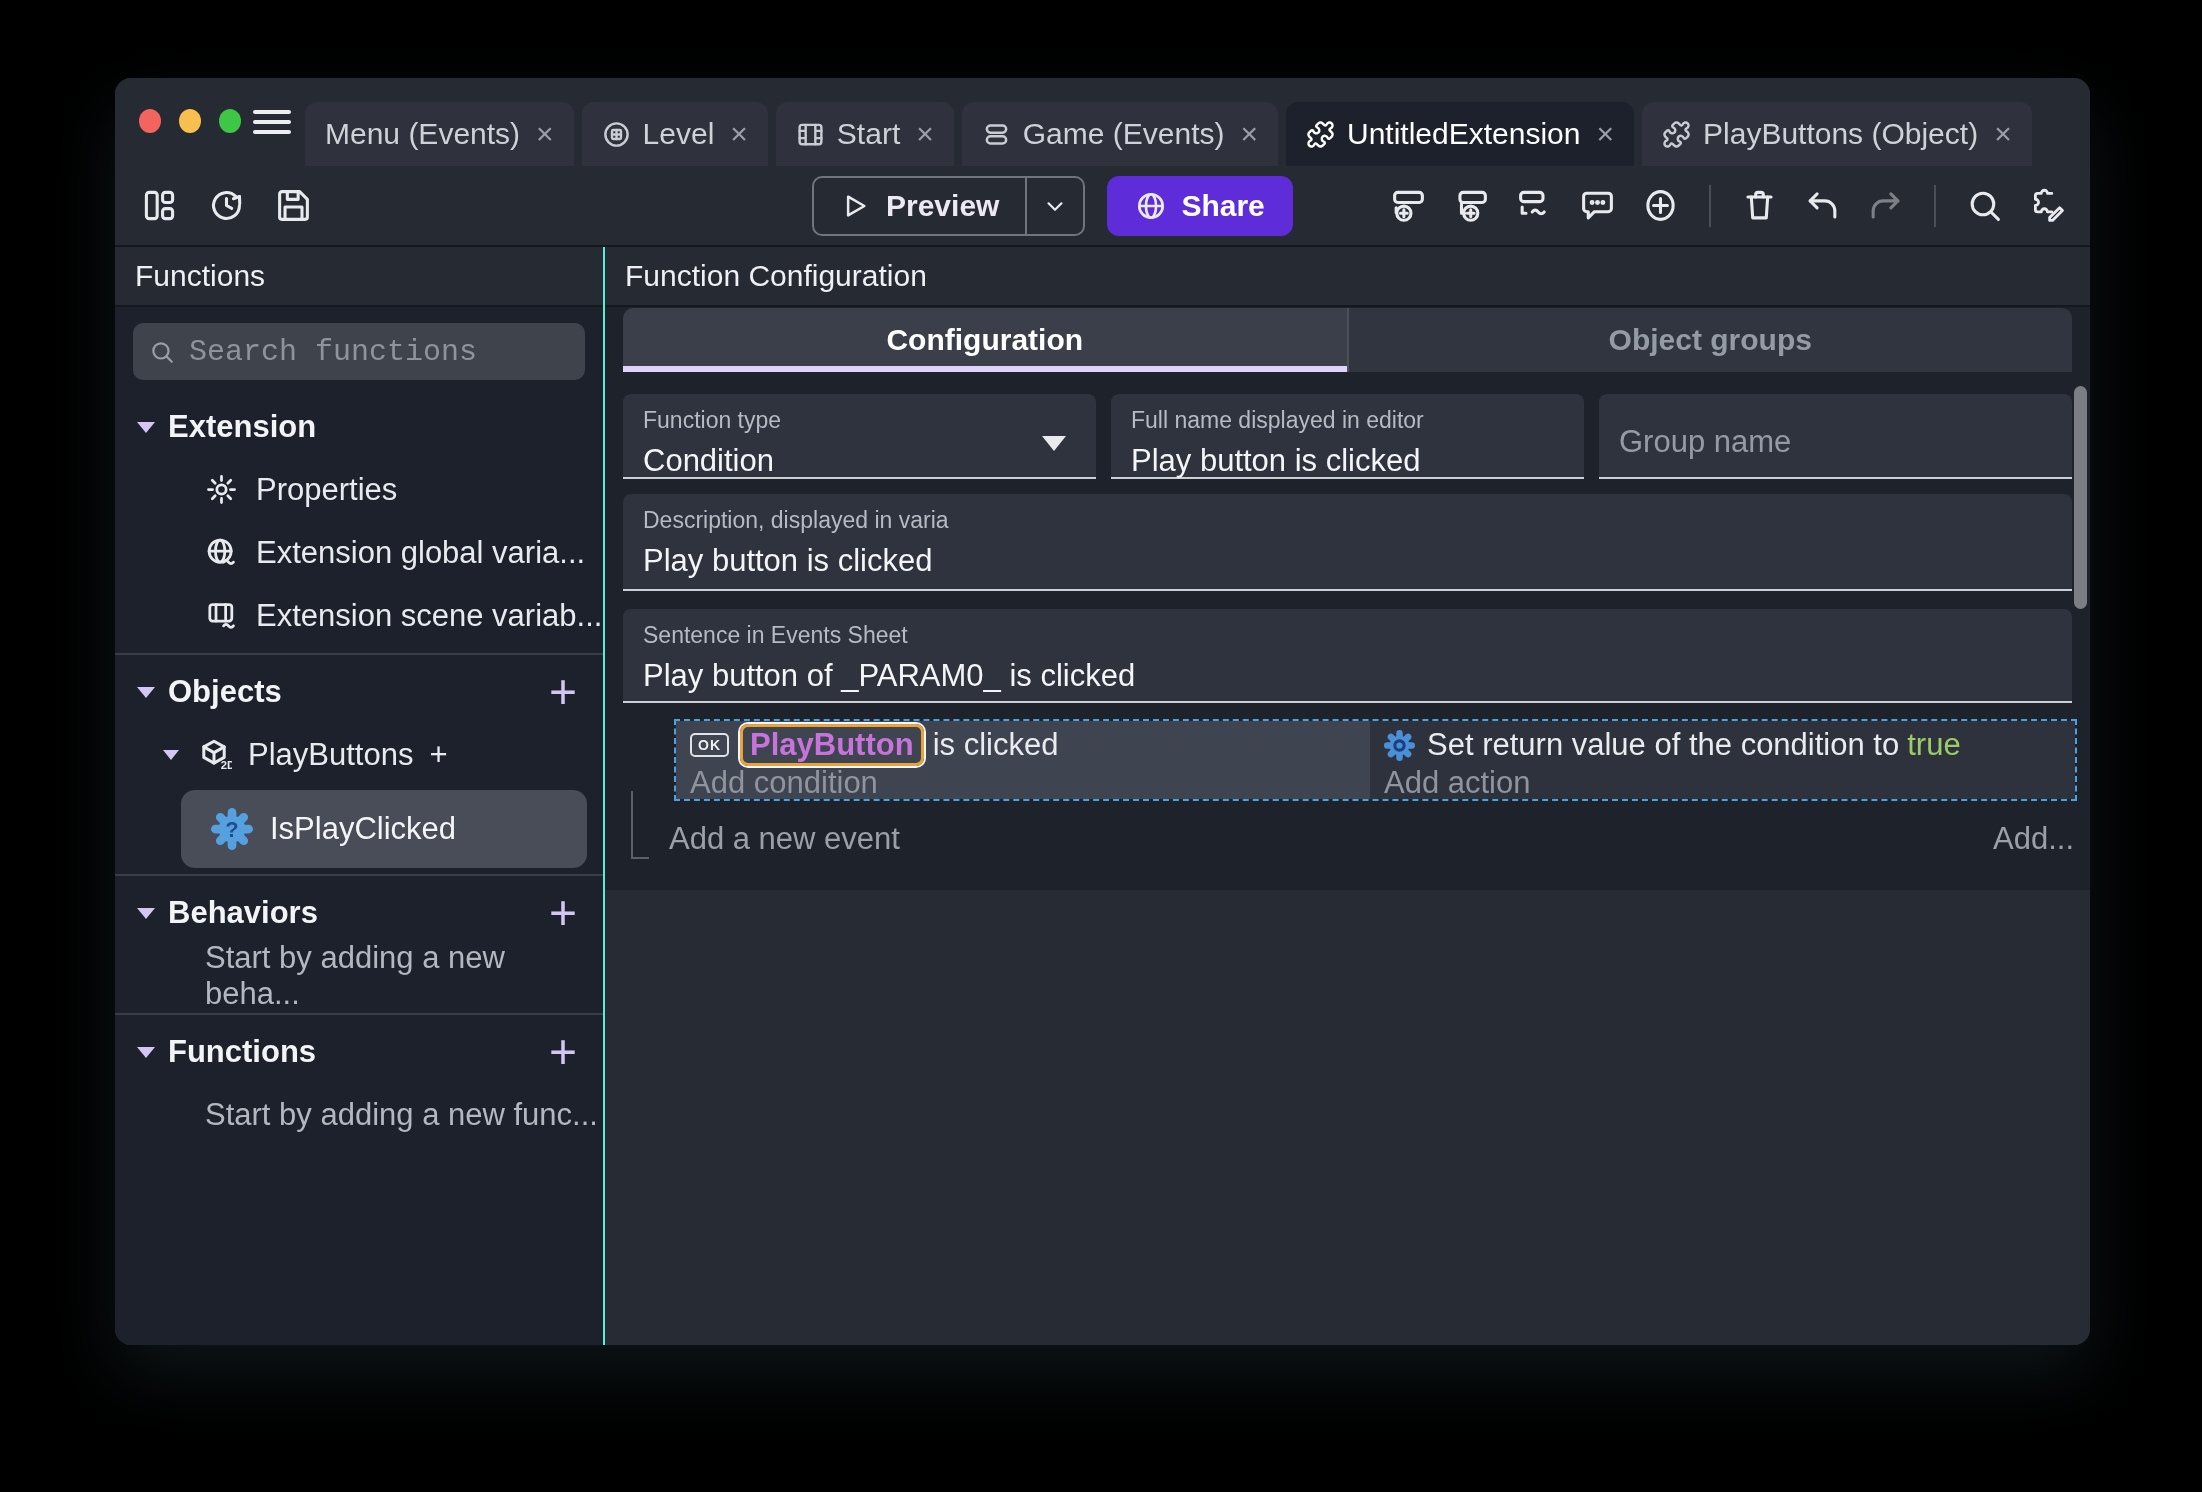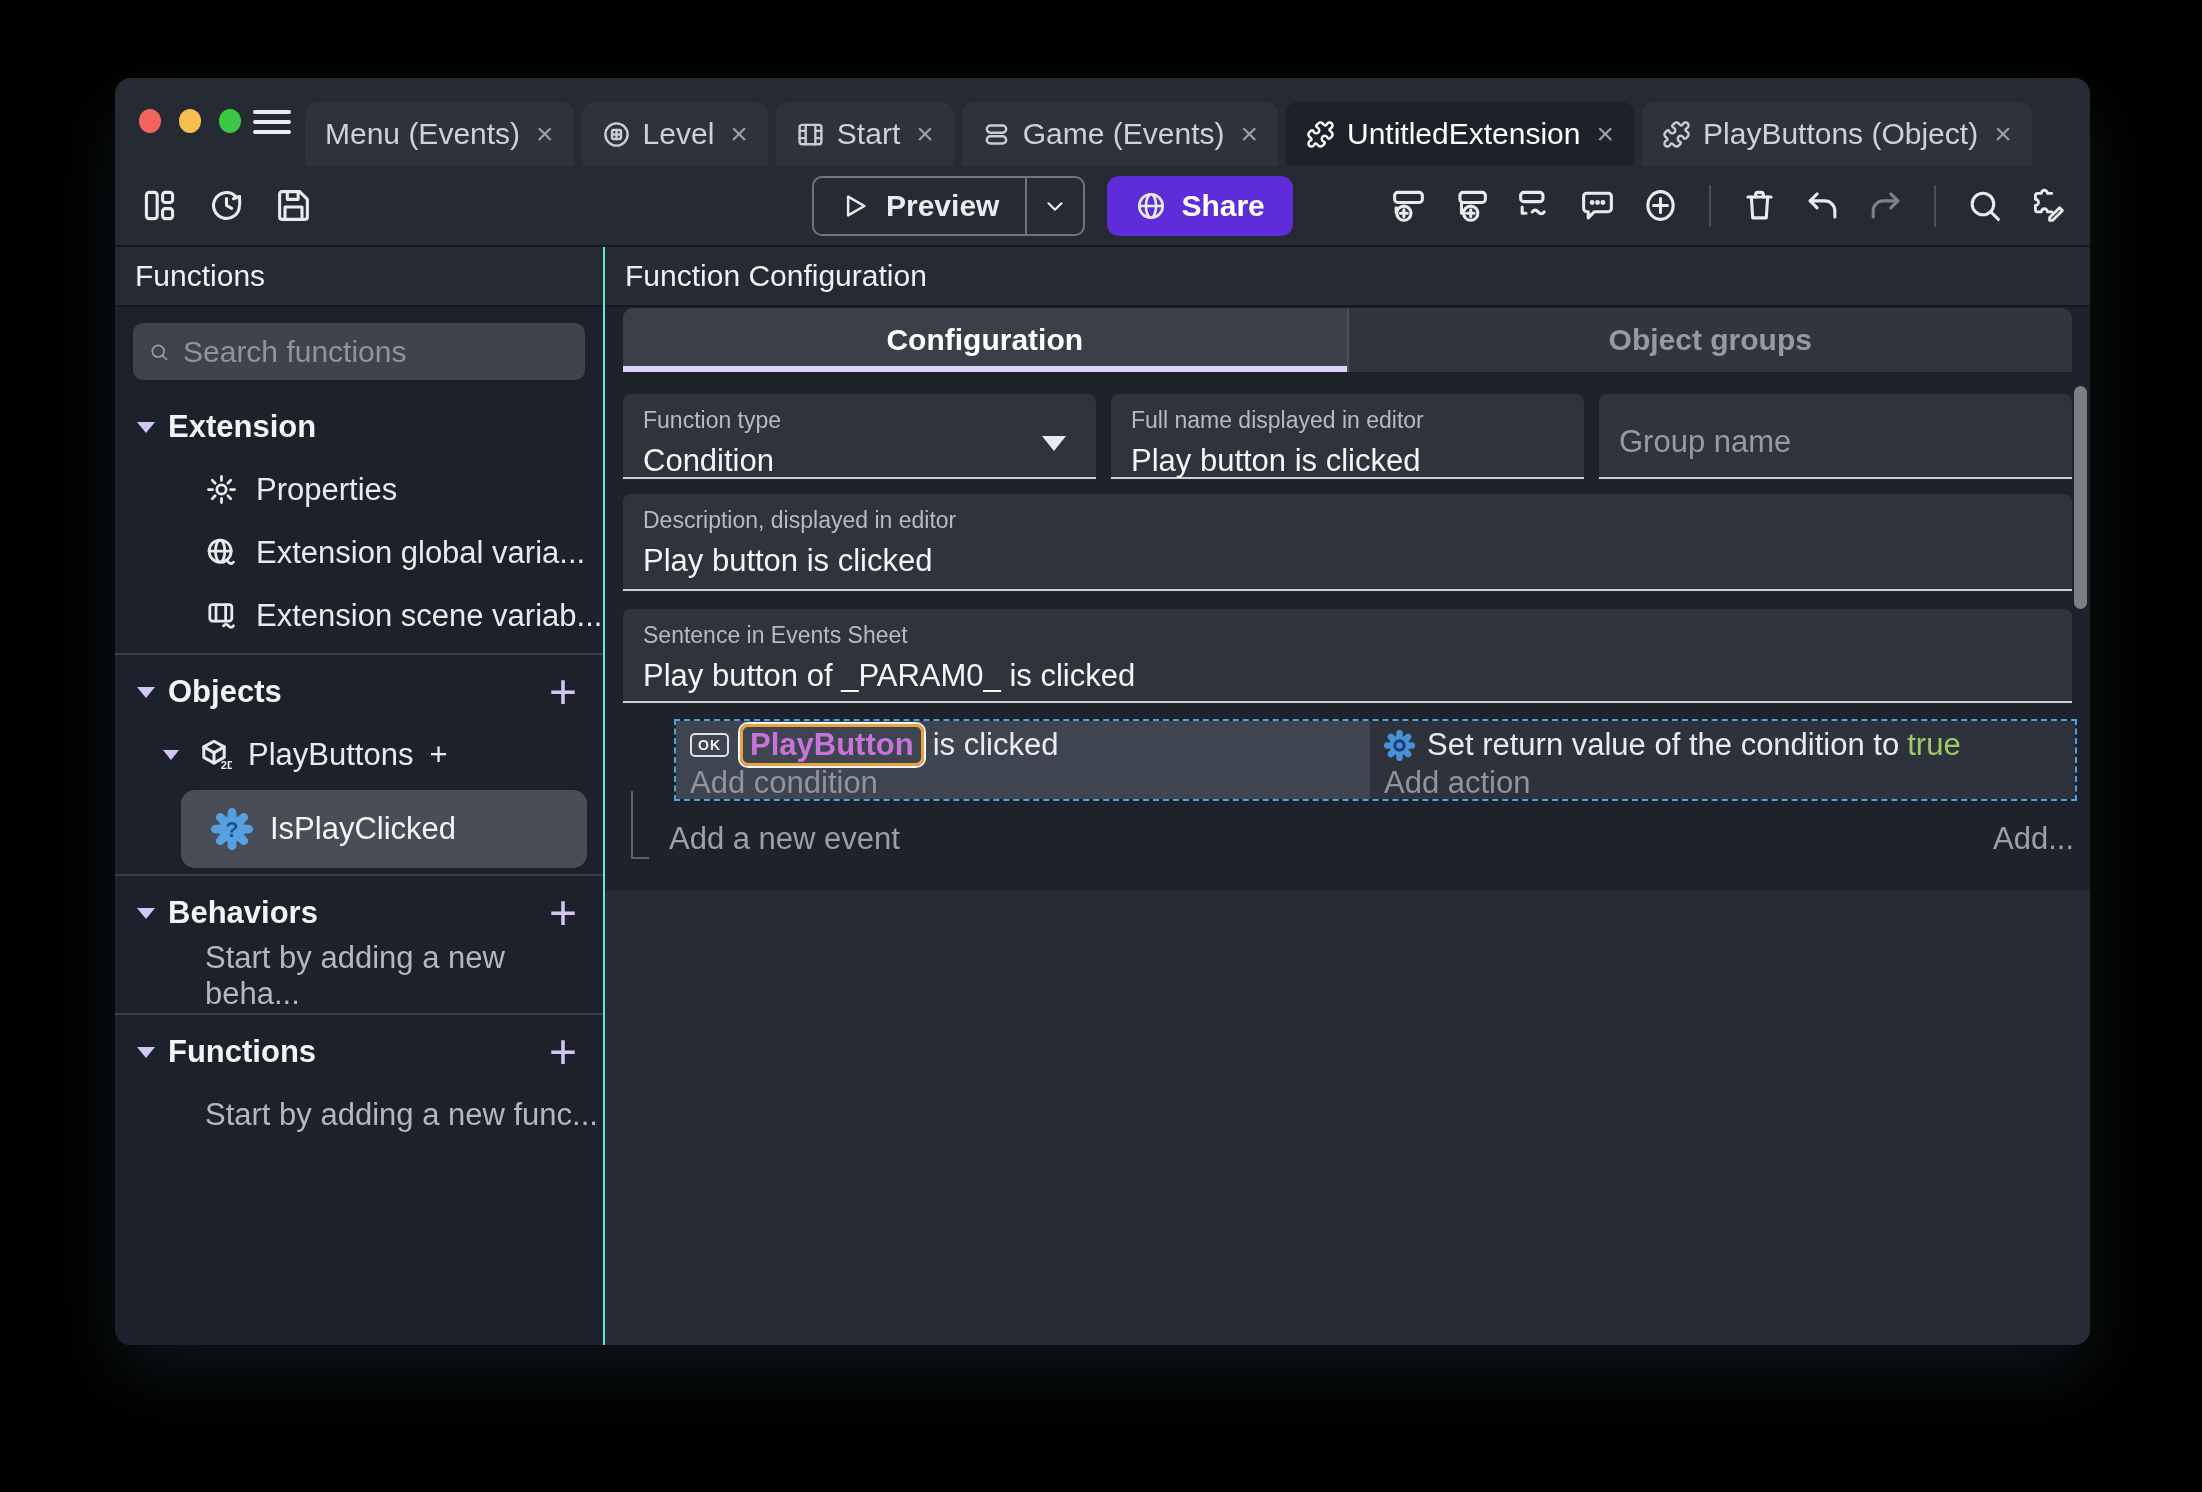"Search functions" .searchwrap input { font-family: Liberation Sans, sans-serif -> Liberation Mono, monospace }
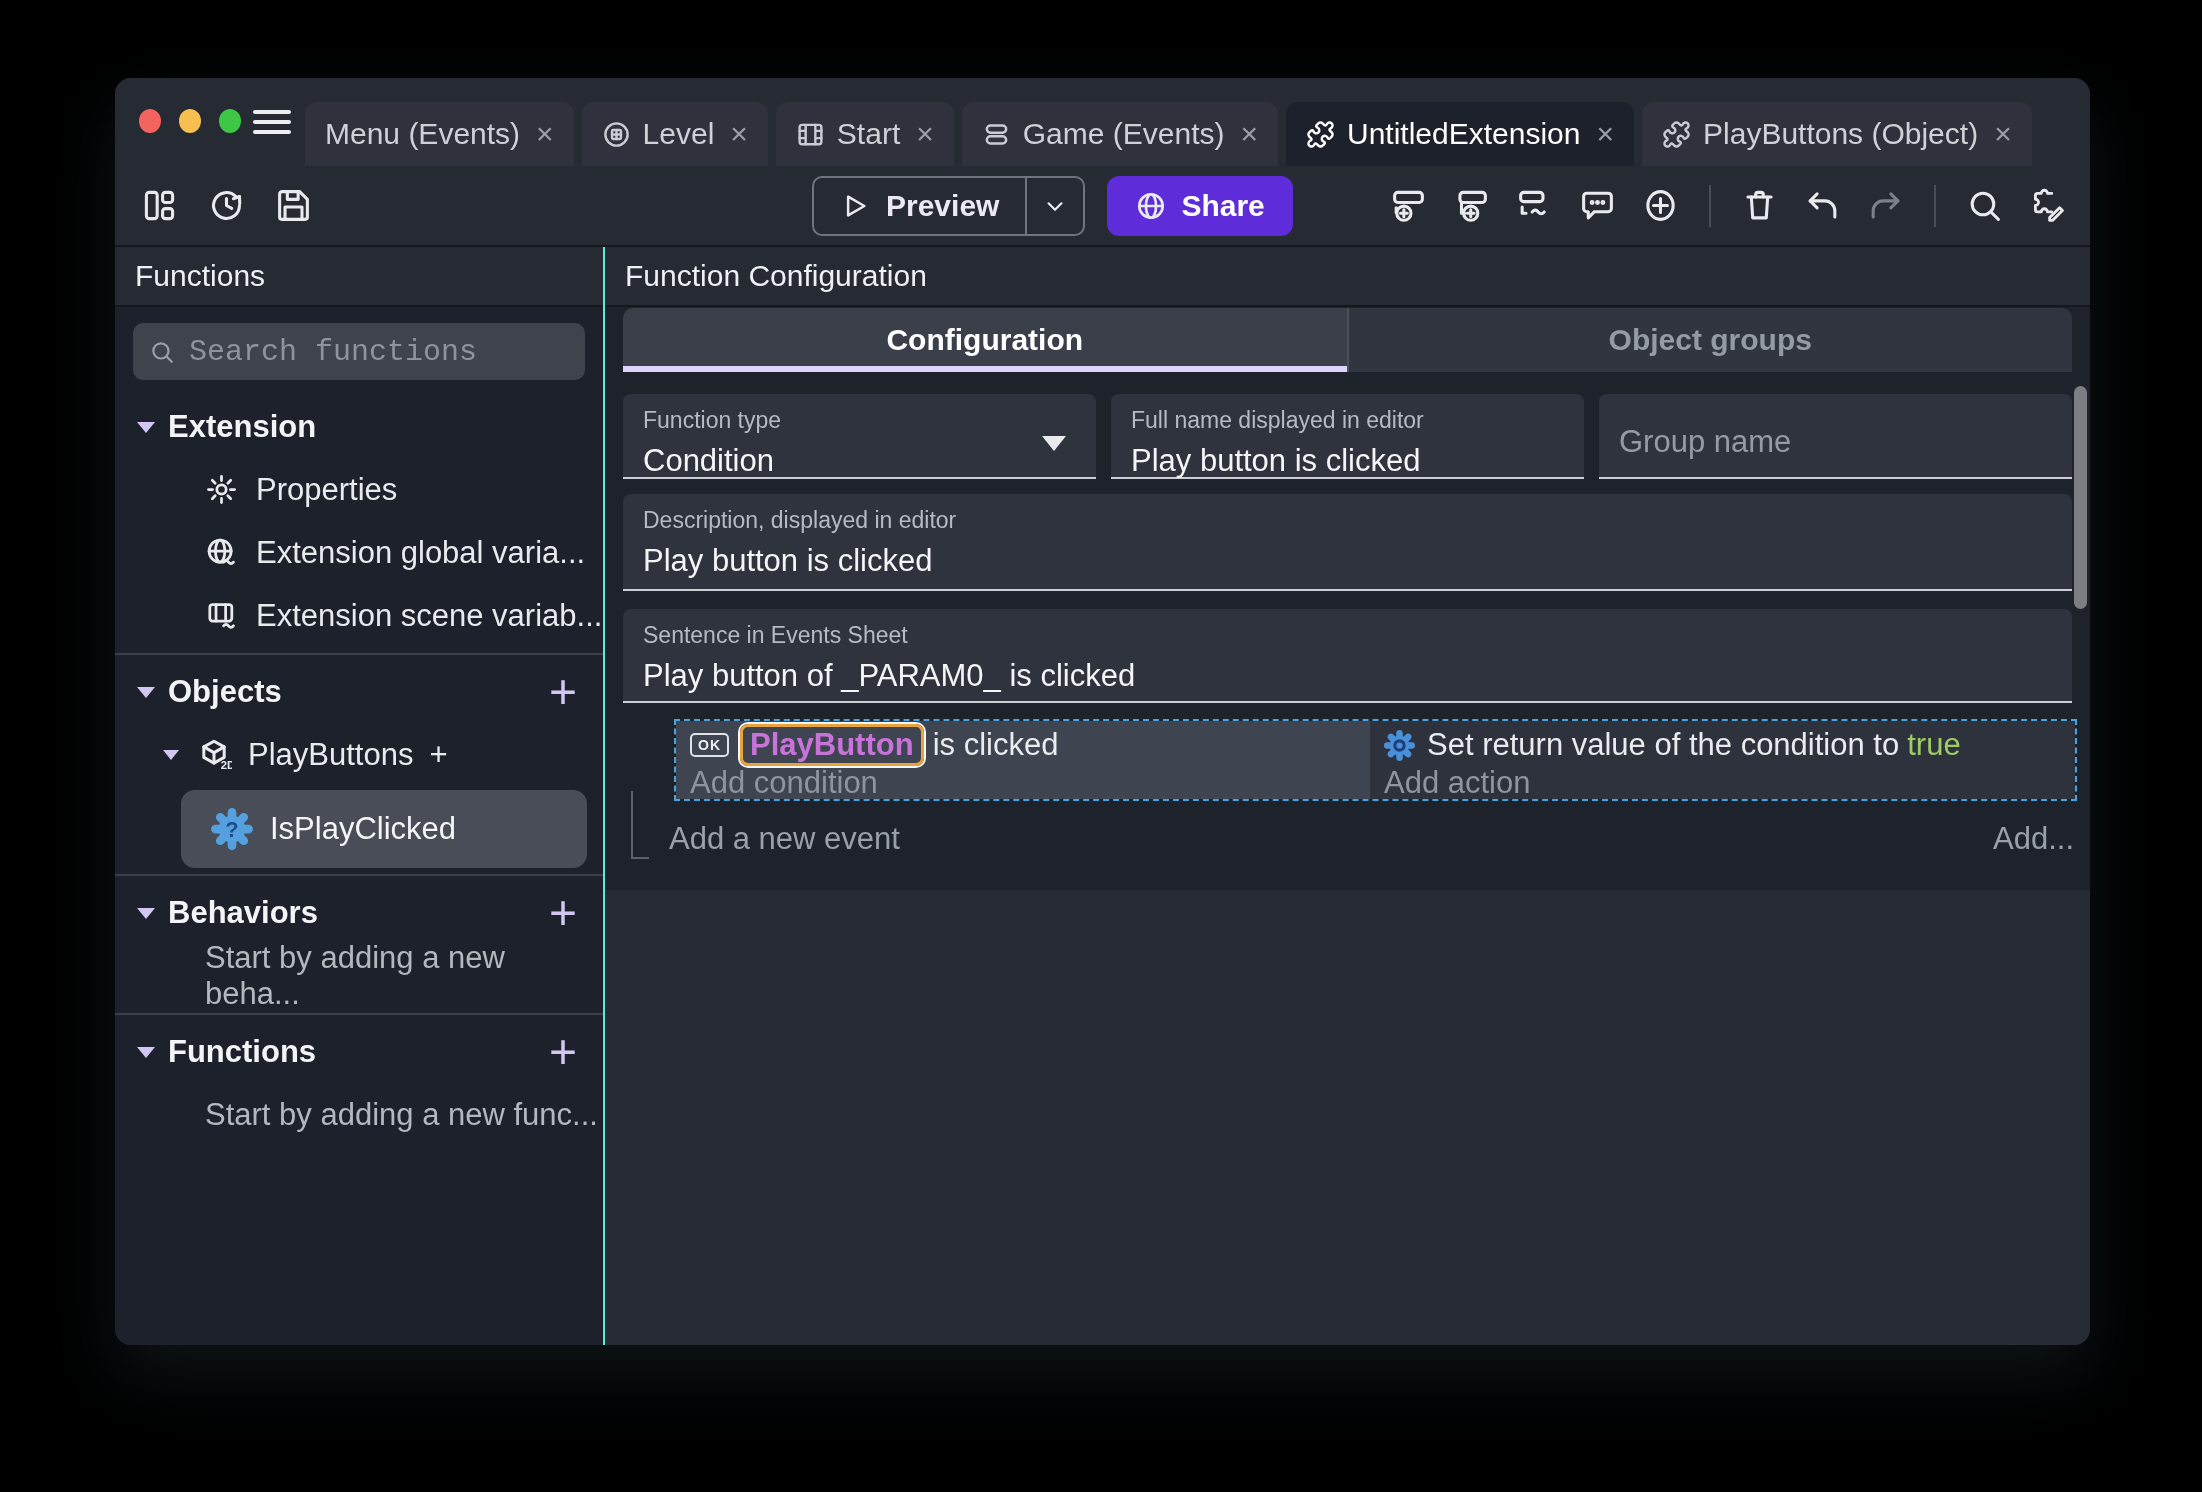"Description, displayed in editor" div.f-label { text: editor -> varia }
